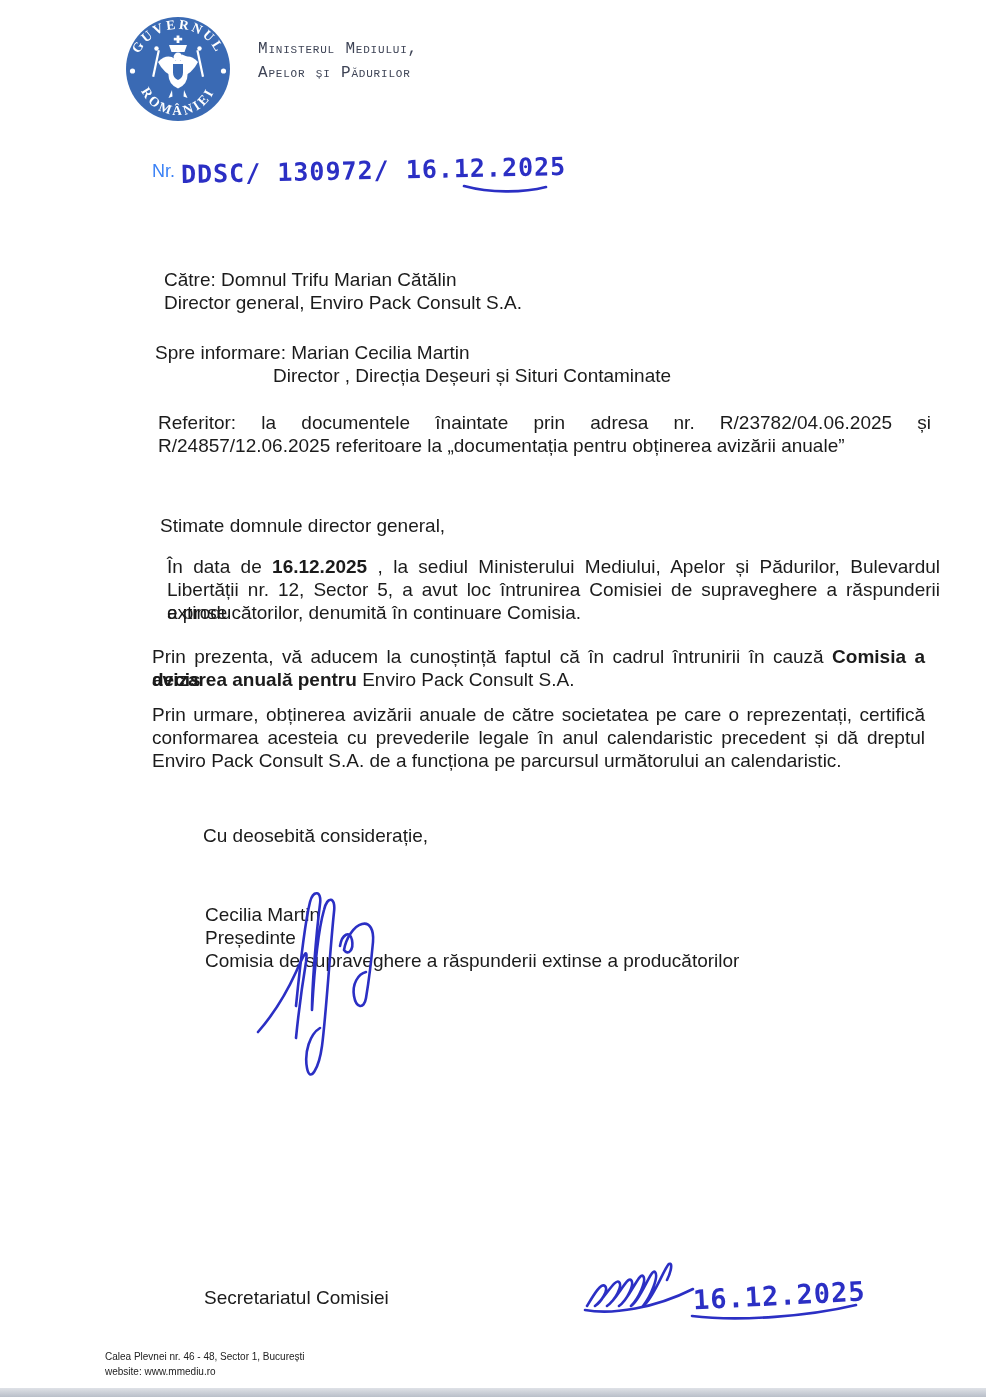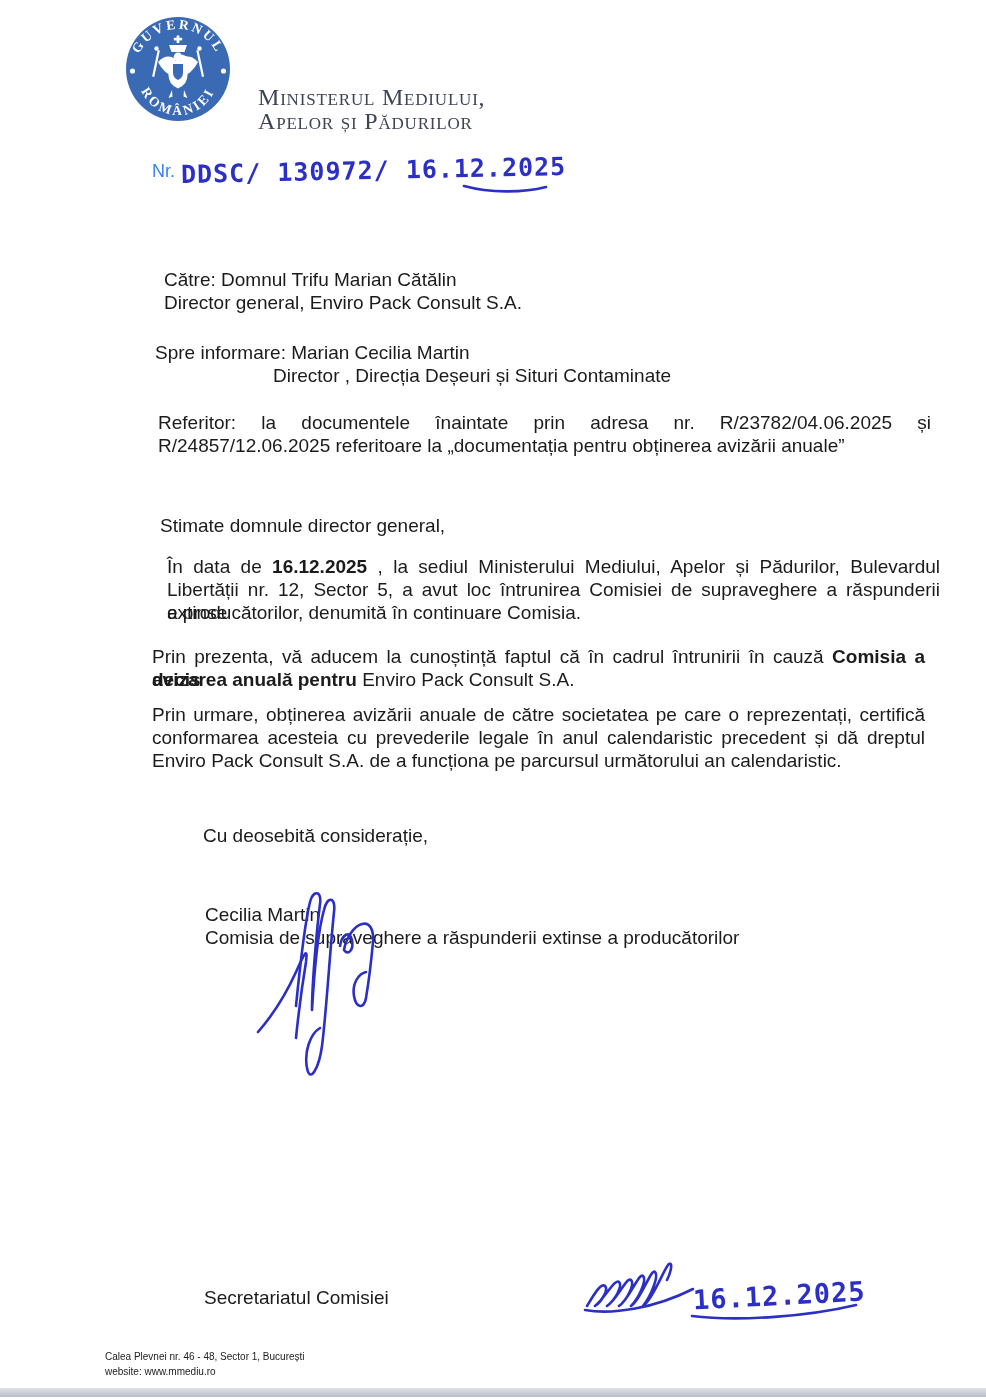"Ministerul Mediului," .ministry { font-family: Liberation Serif, serif -> Liberation Mono, monospace; font-size: 24px -> 16px; margin-top: 48px -> none }
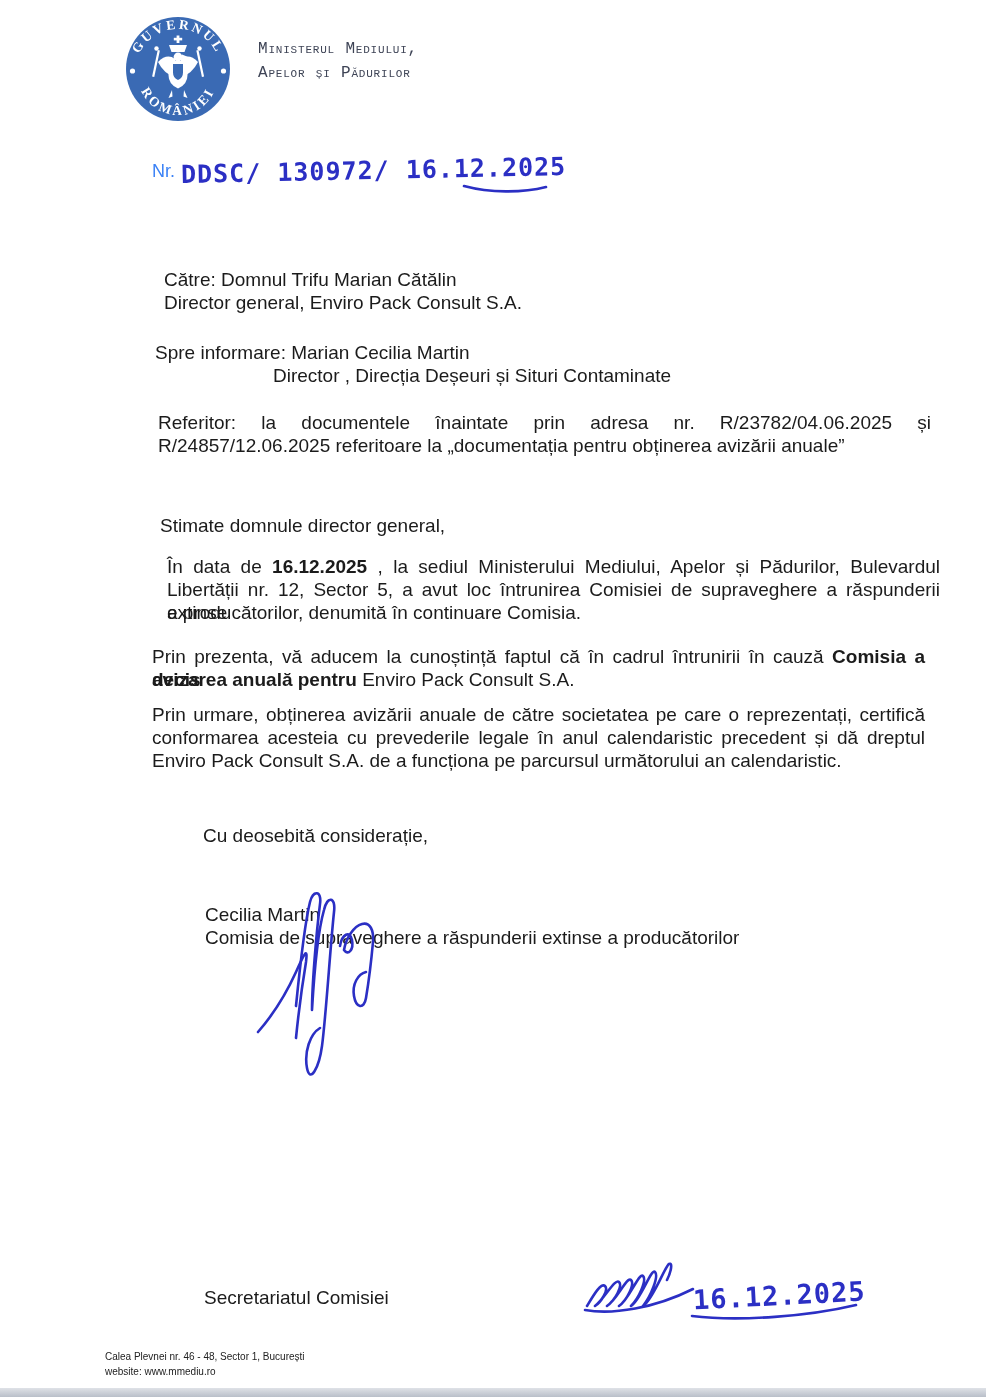"Președinte" div.line { html: none -> <div>Președinte</div> }
